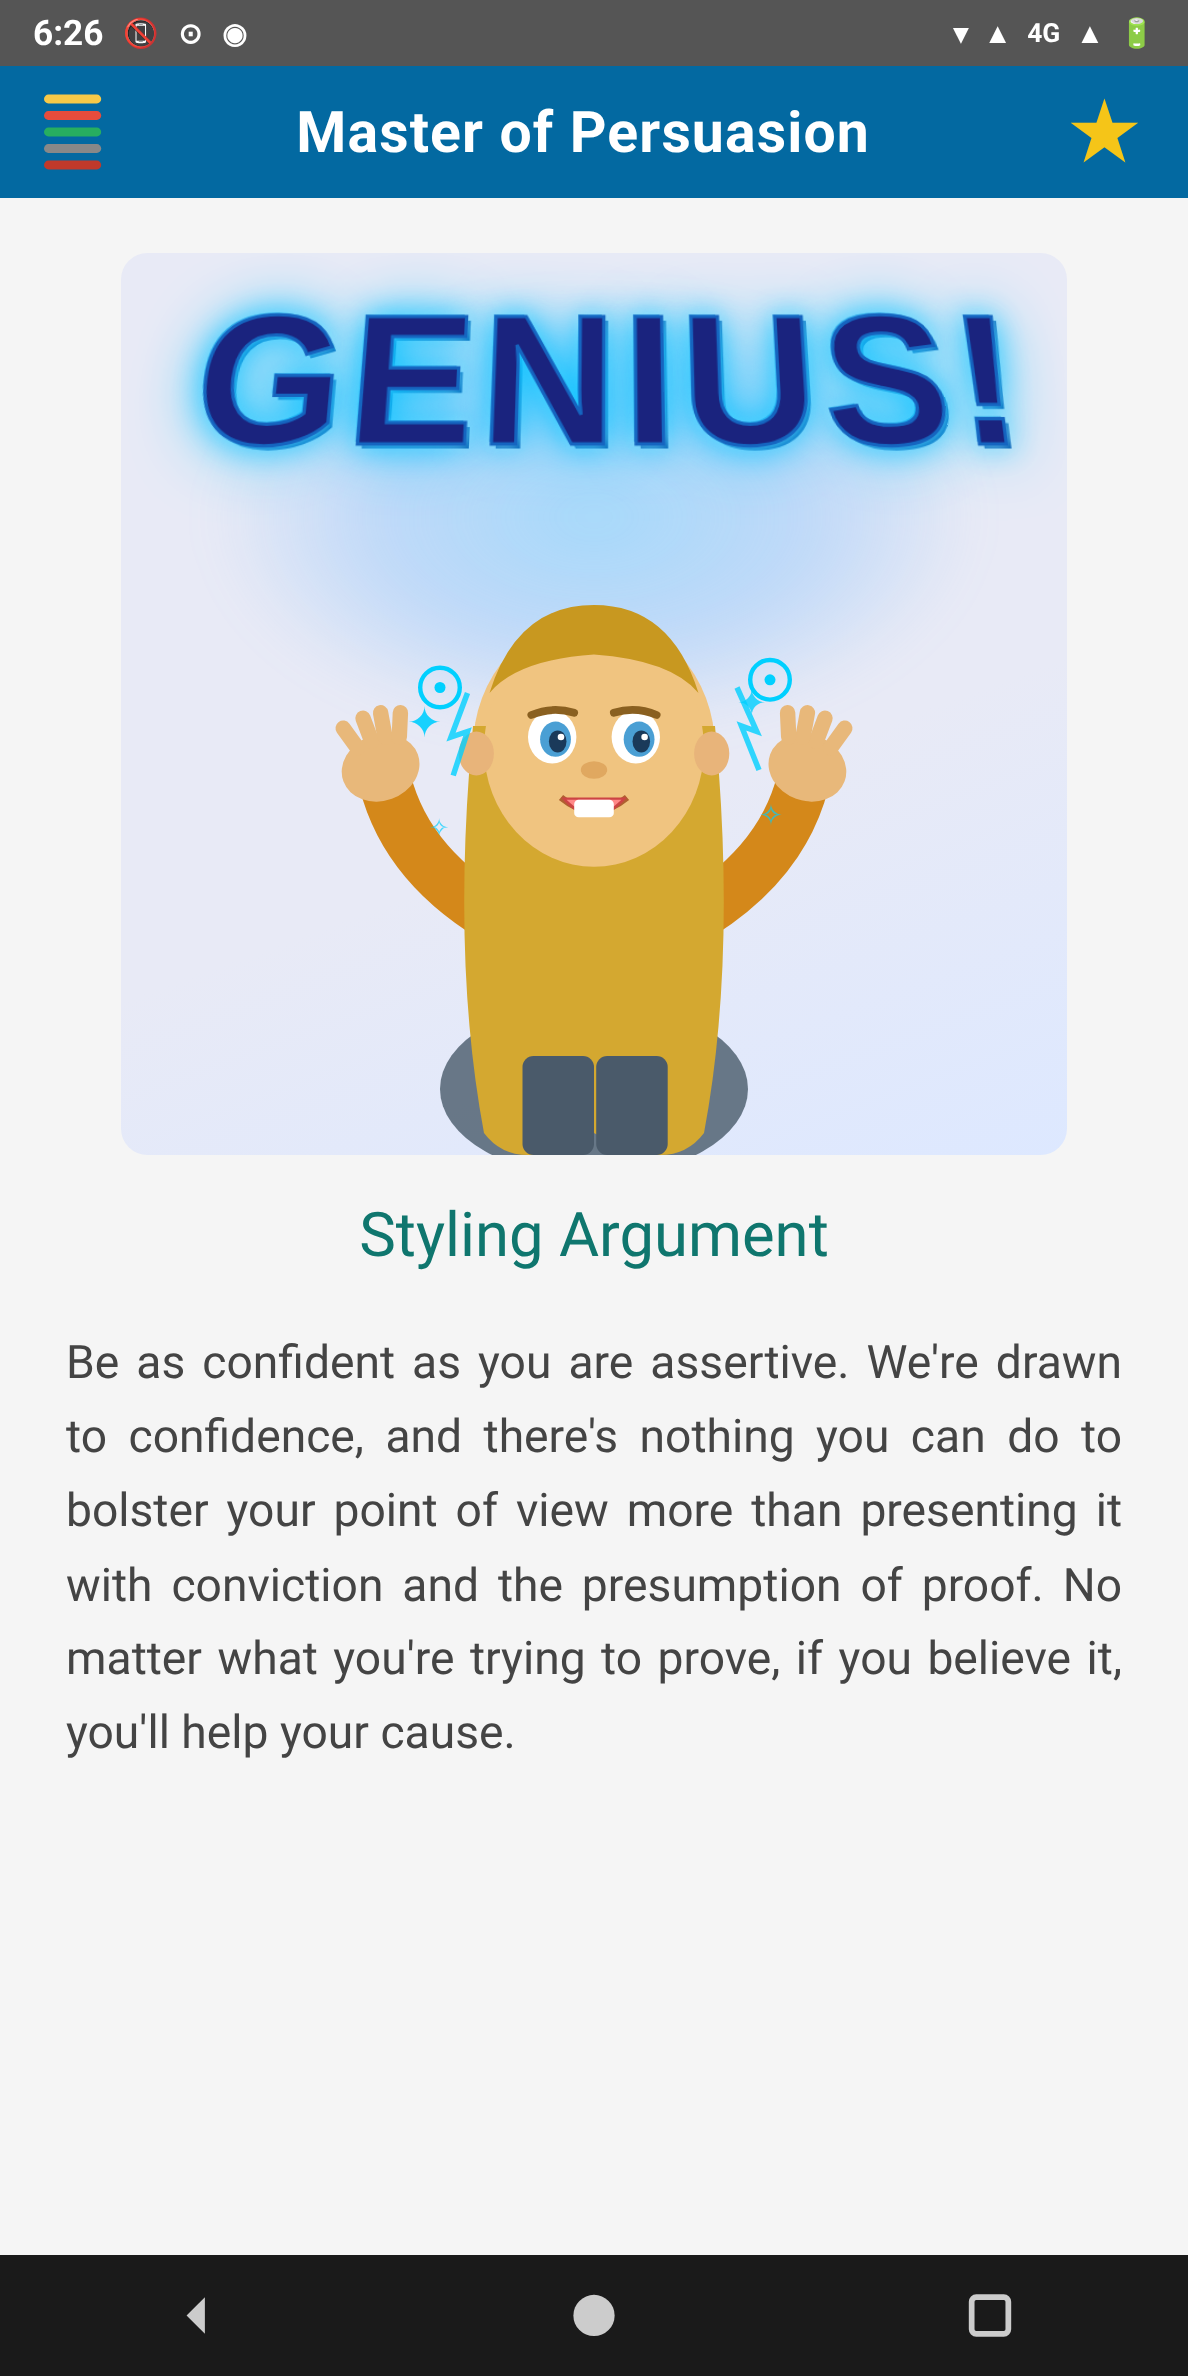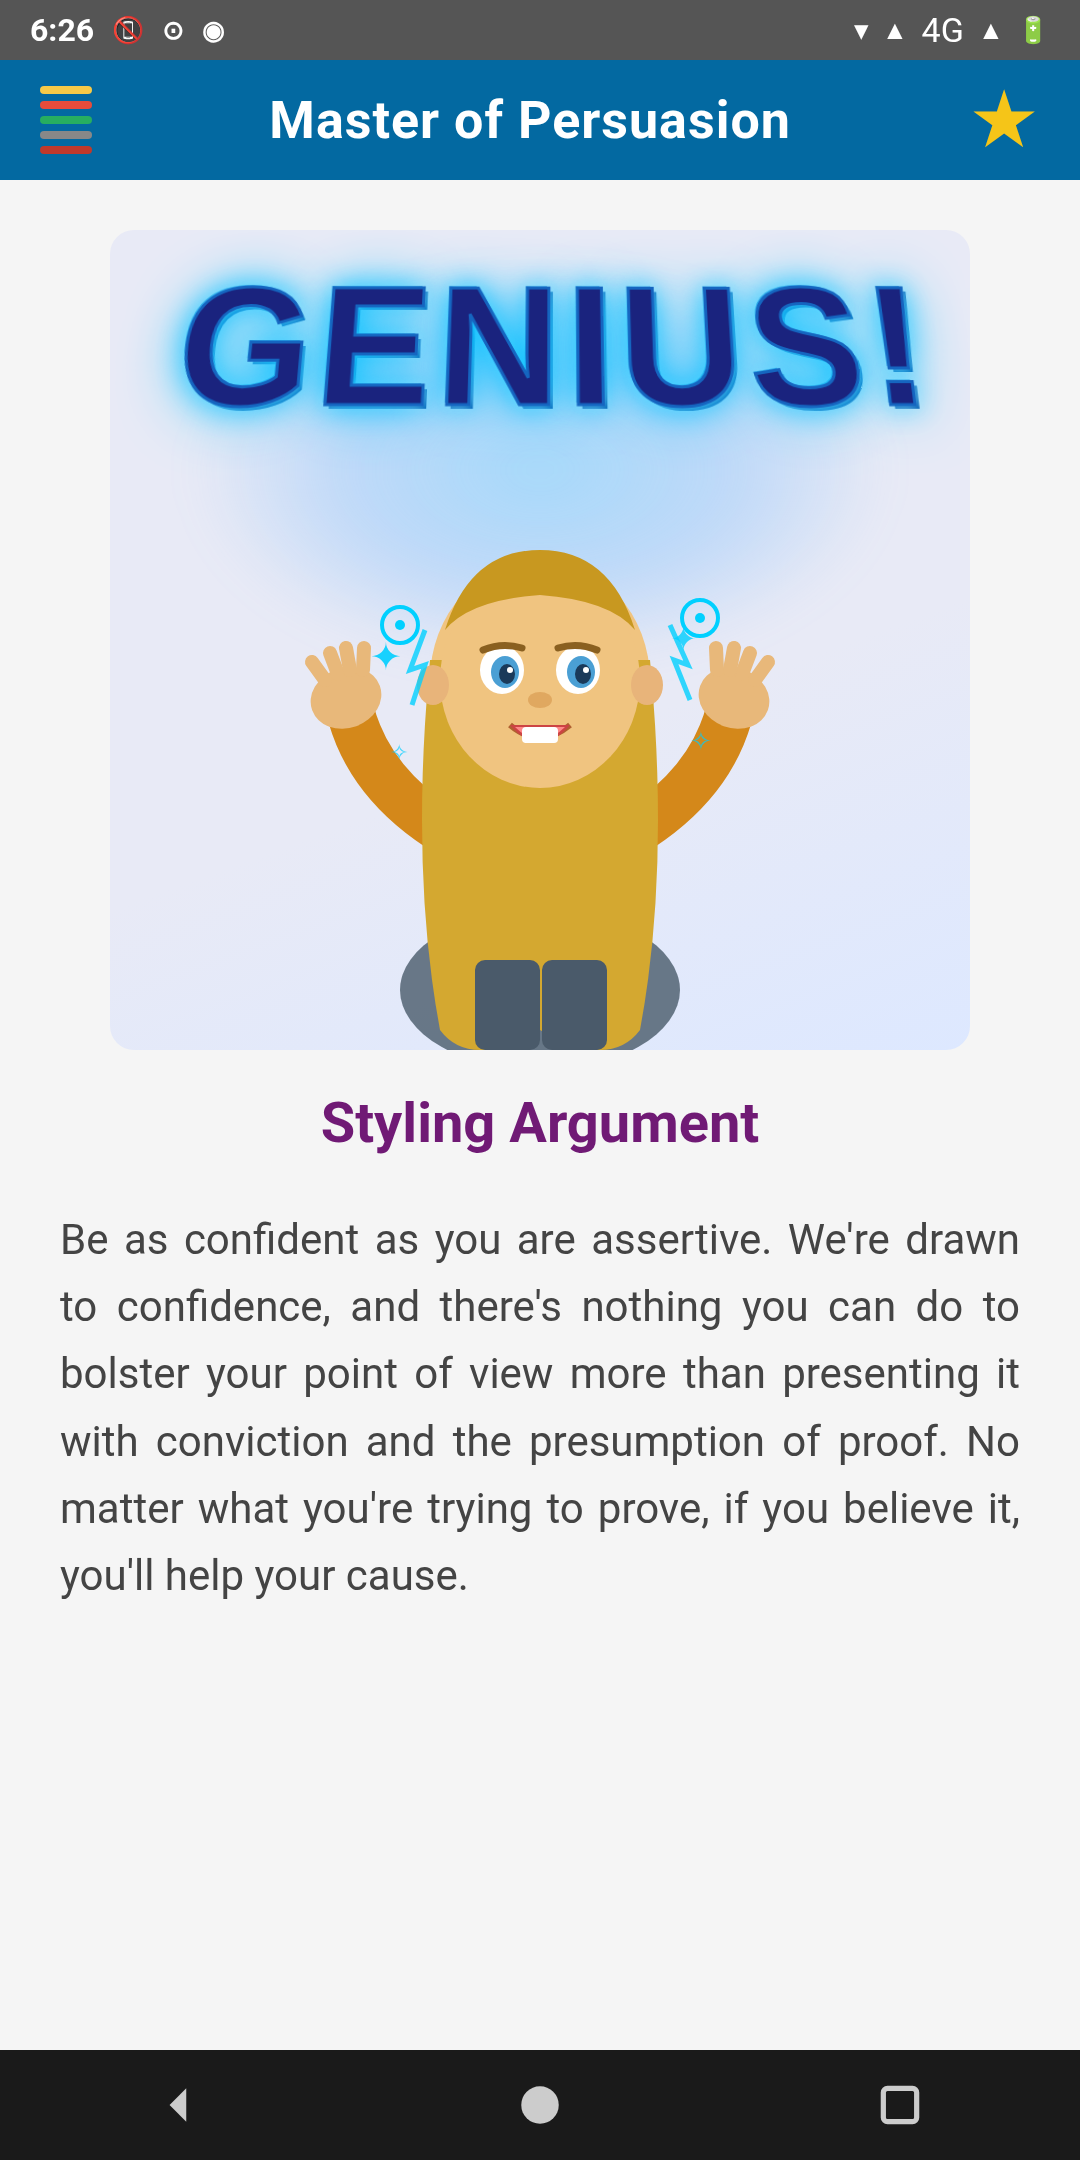"4G" span.status-icon { font-size: 34px -> 24px; font-weight: normal -> bold }
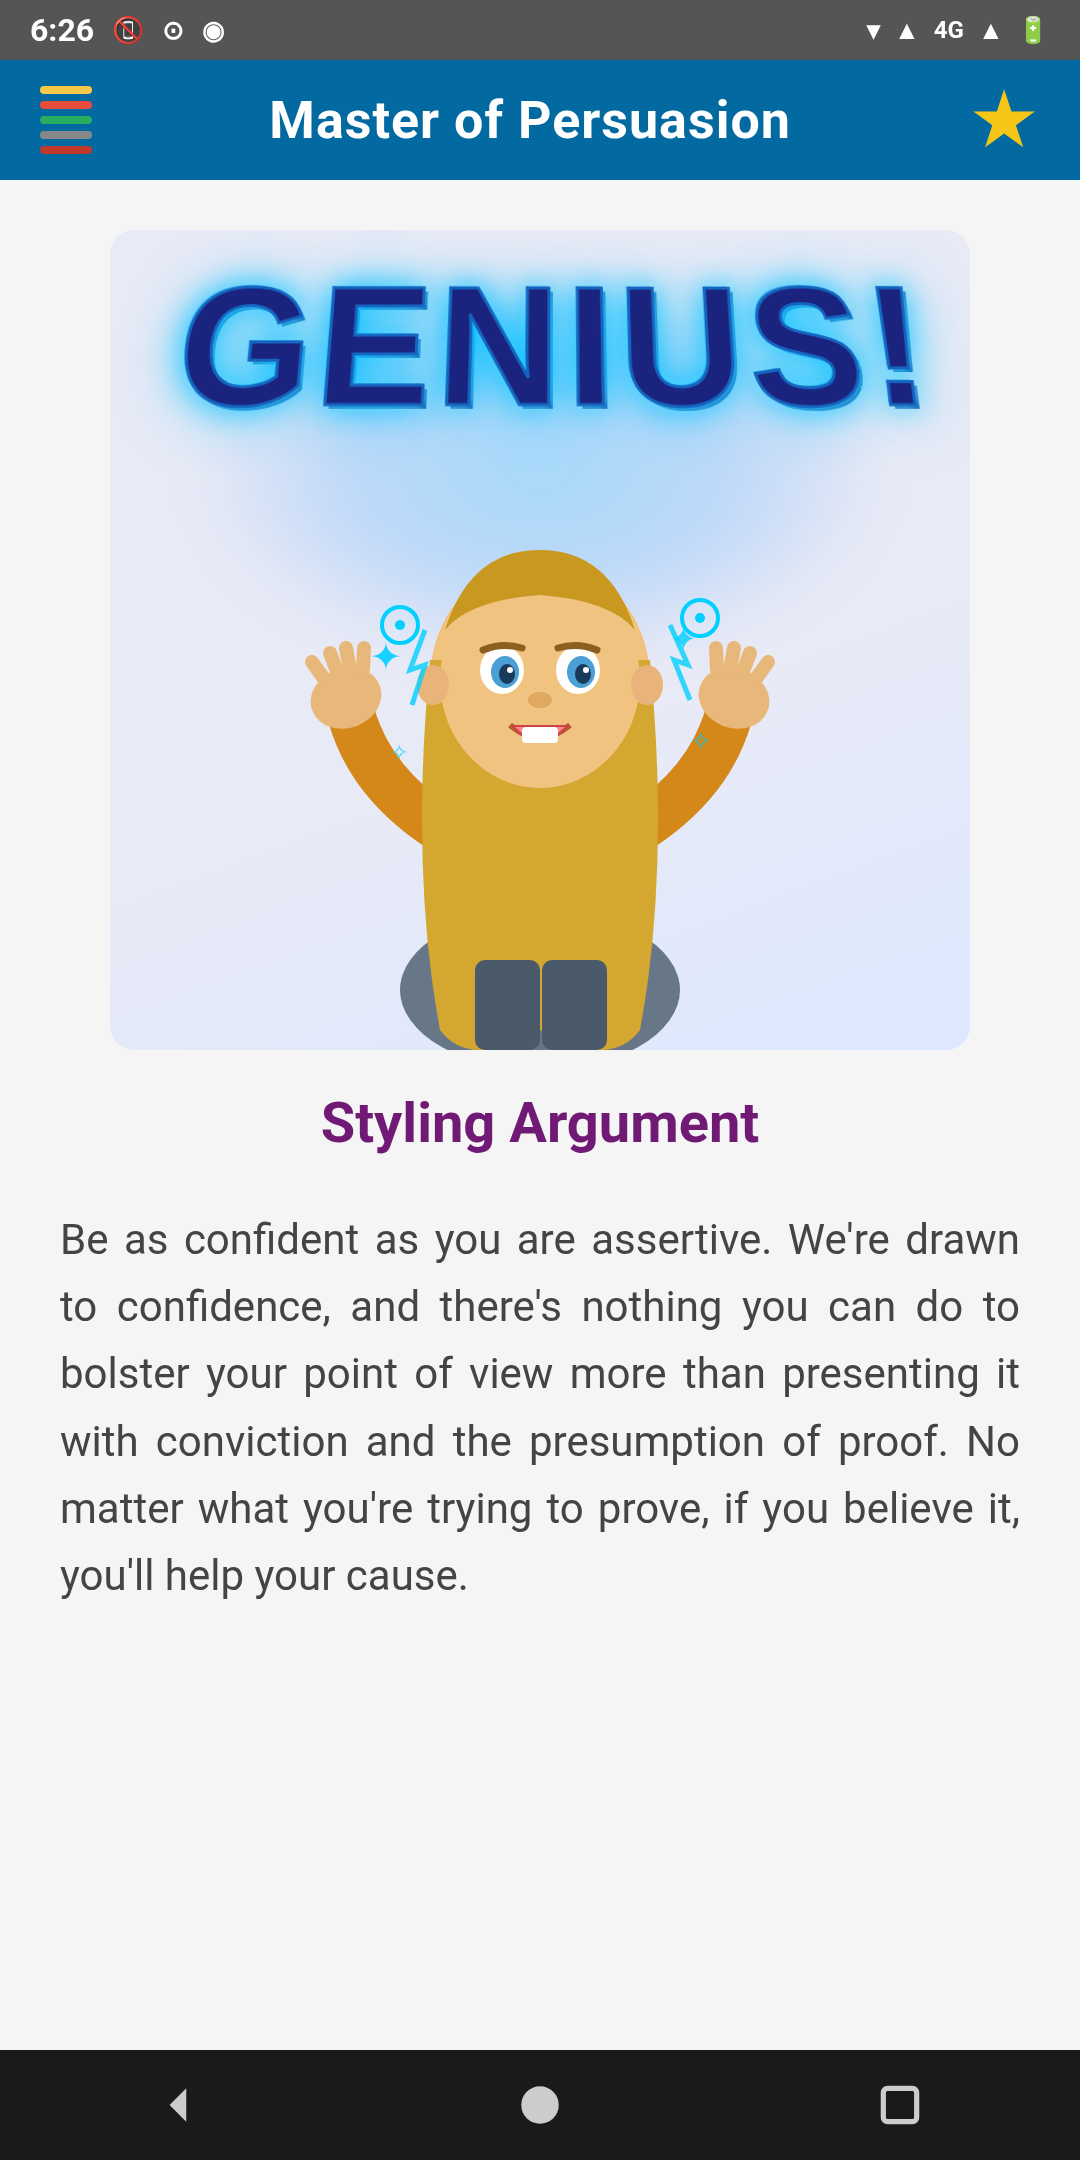"Styling Argument" .section-title { color: #701a75 -> #0f766e; font-weight: bold -> normal }
